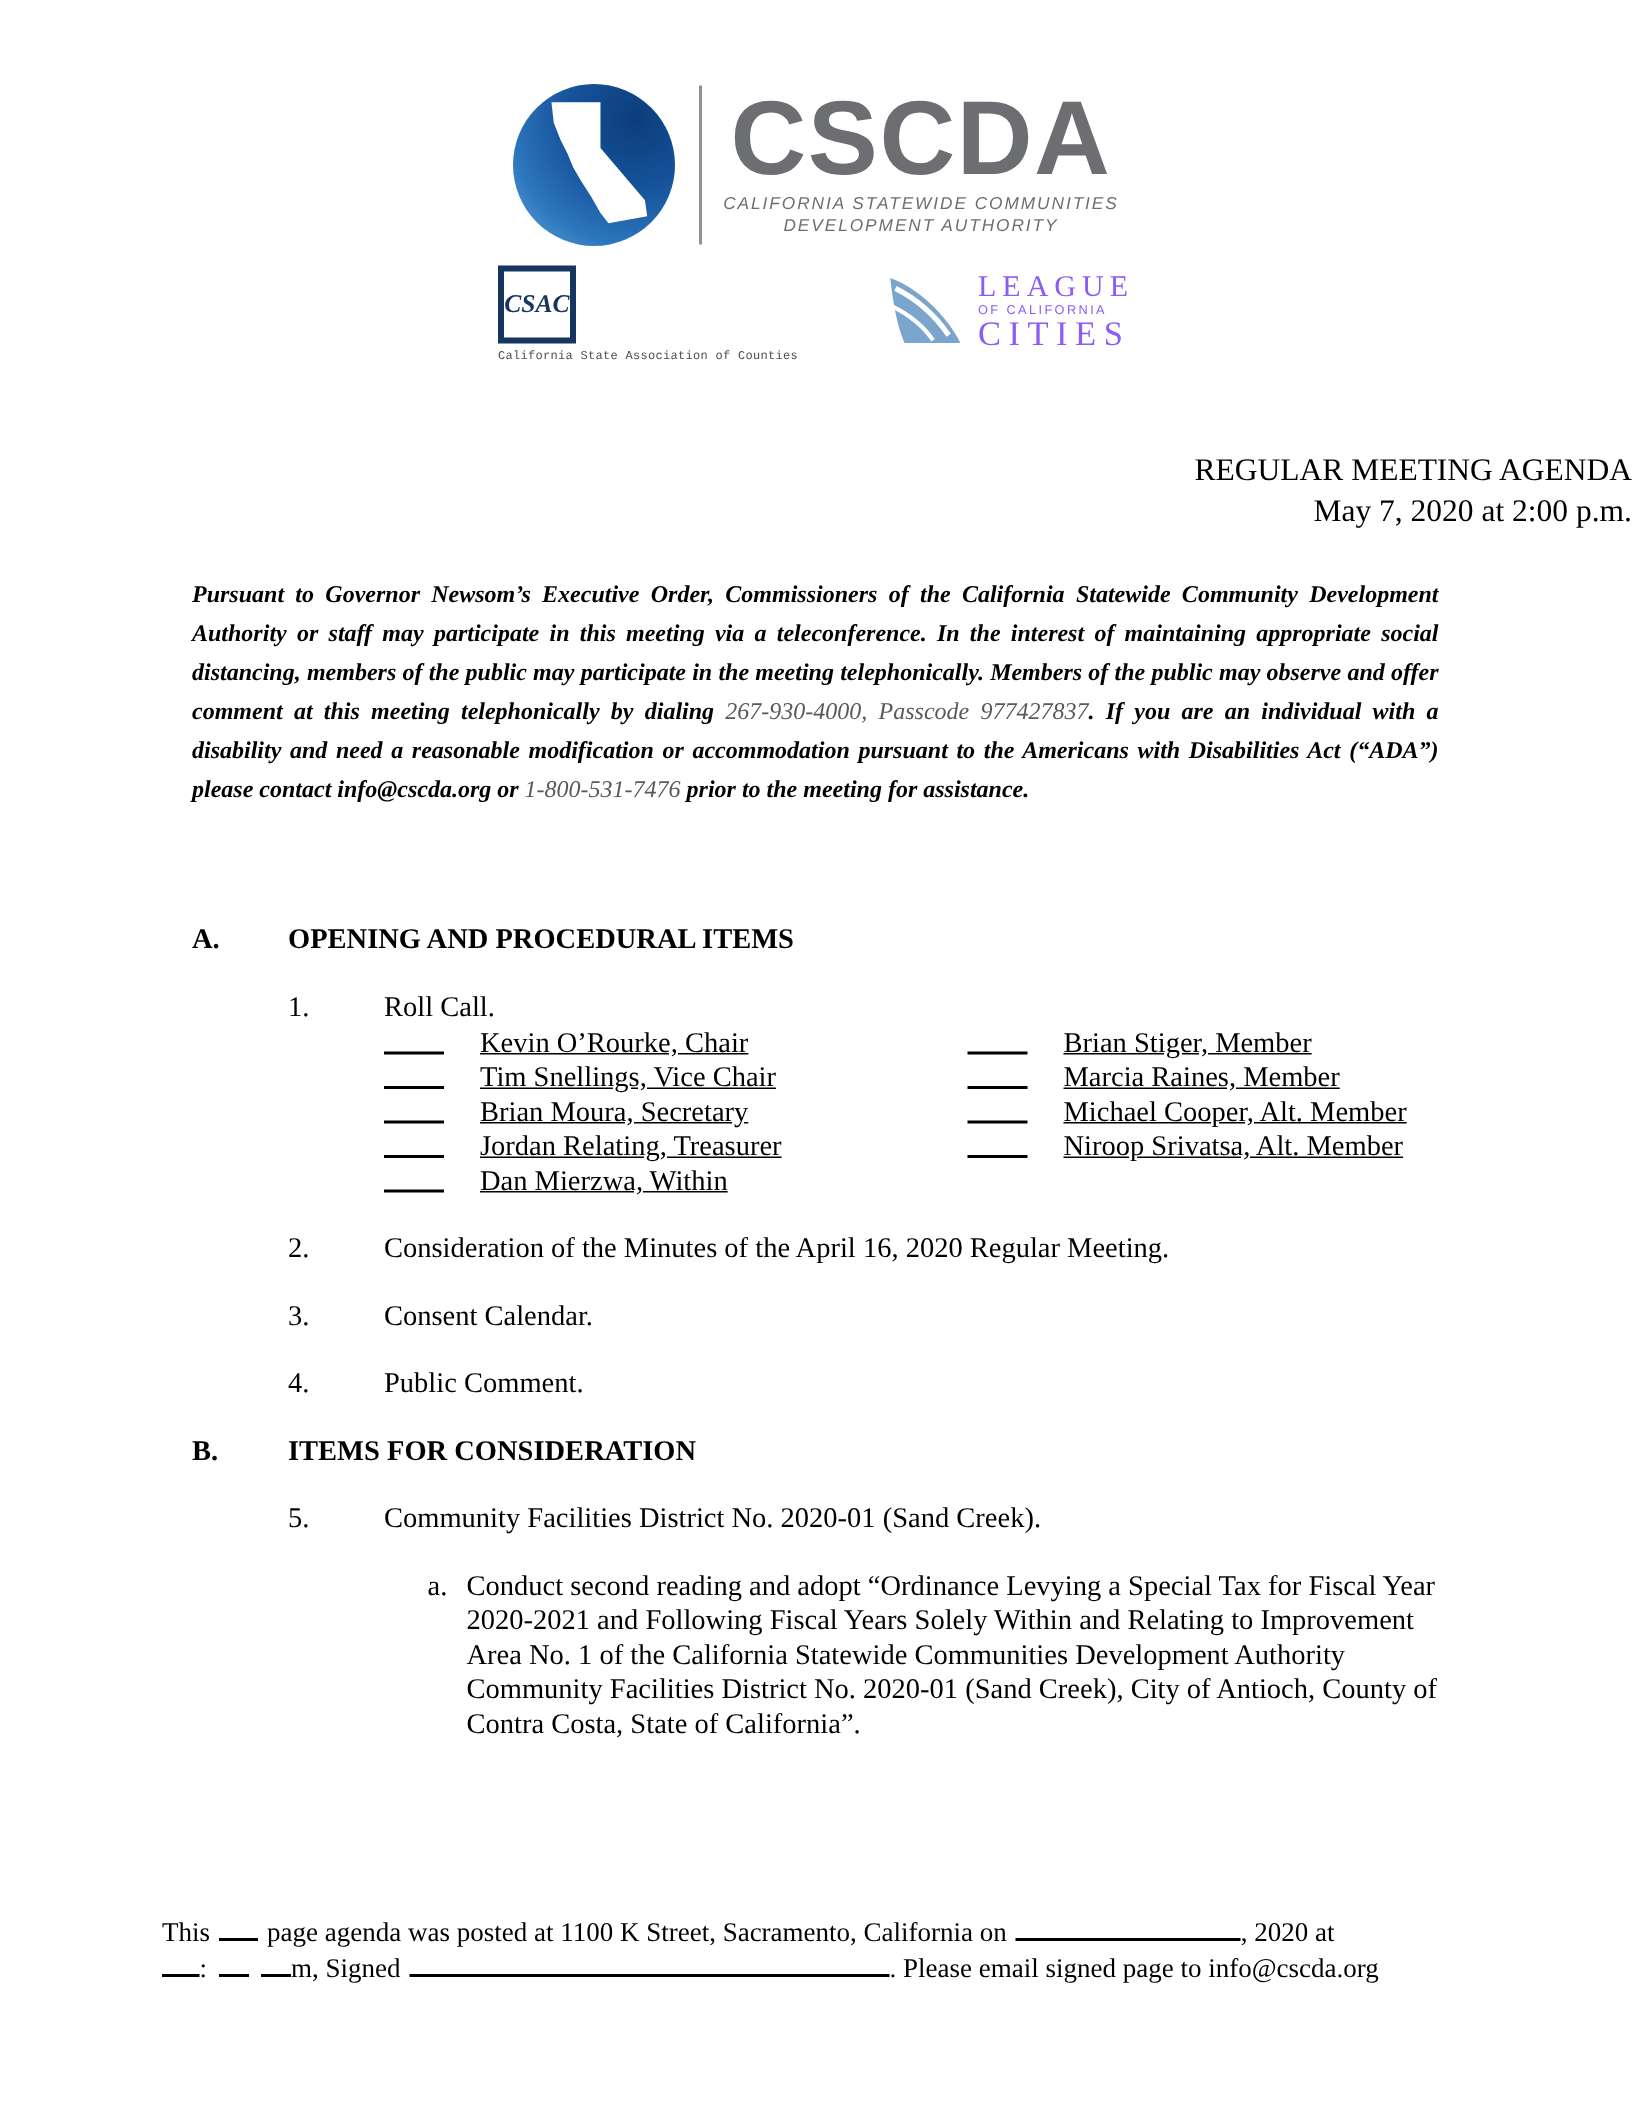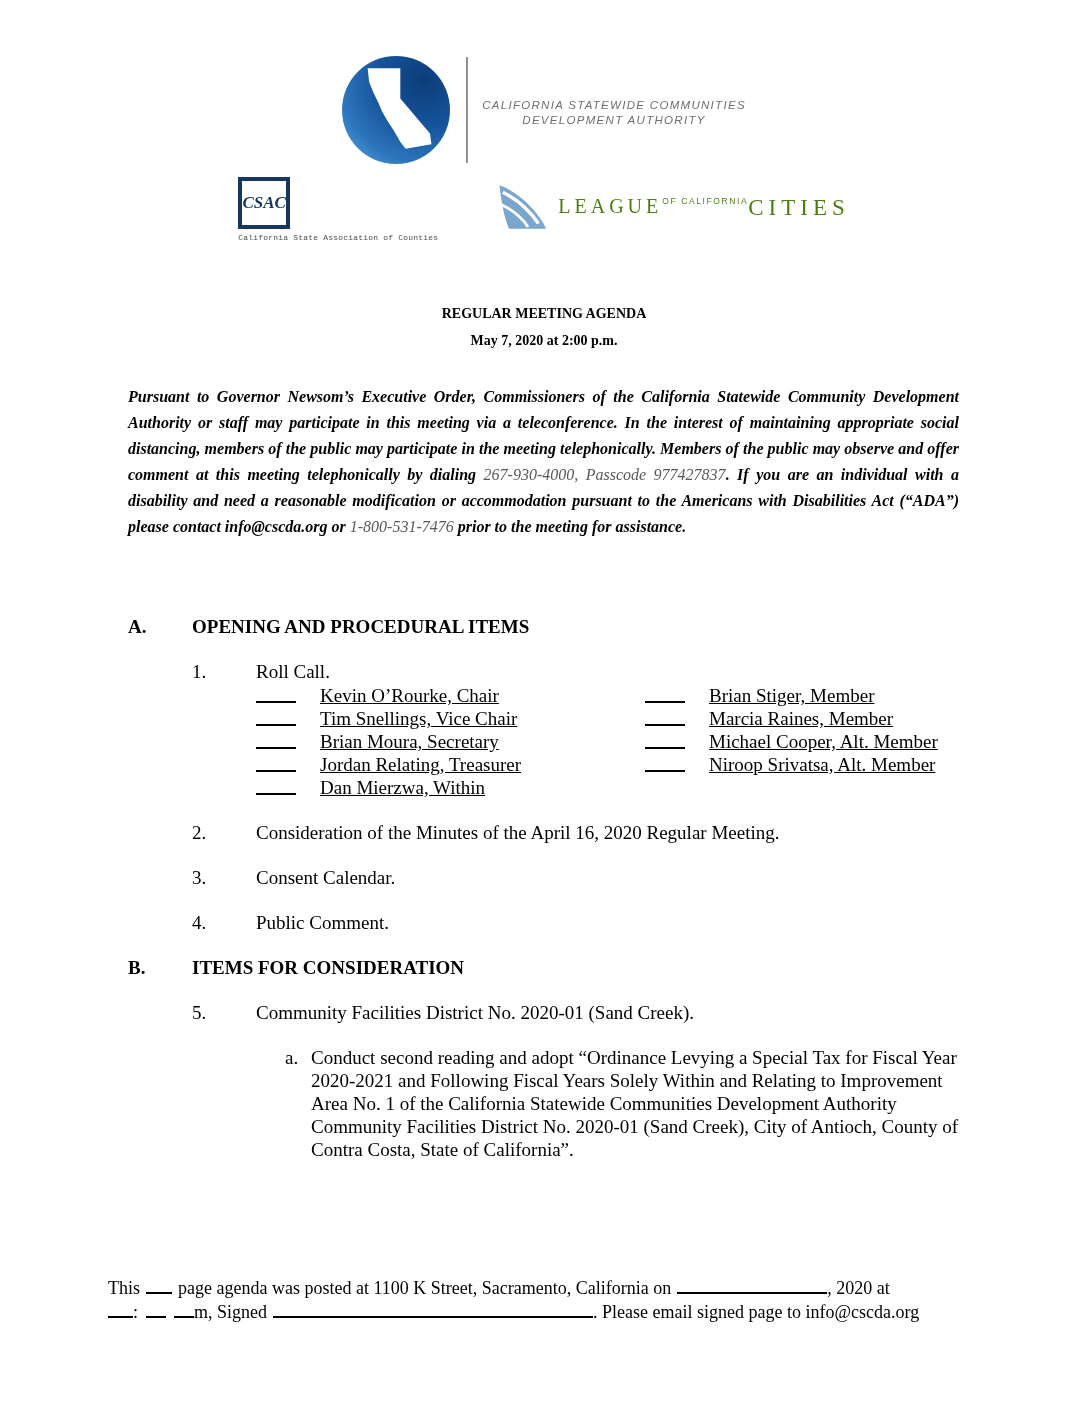"CSCDA" div.acronym { html: none -> <div>CSCDA</div> }
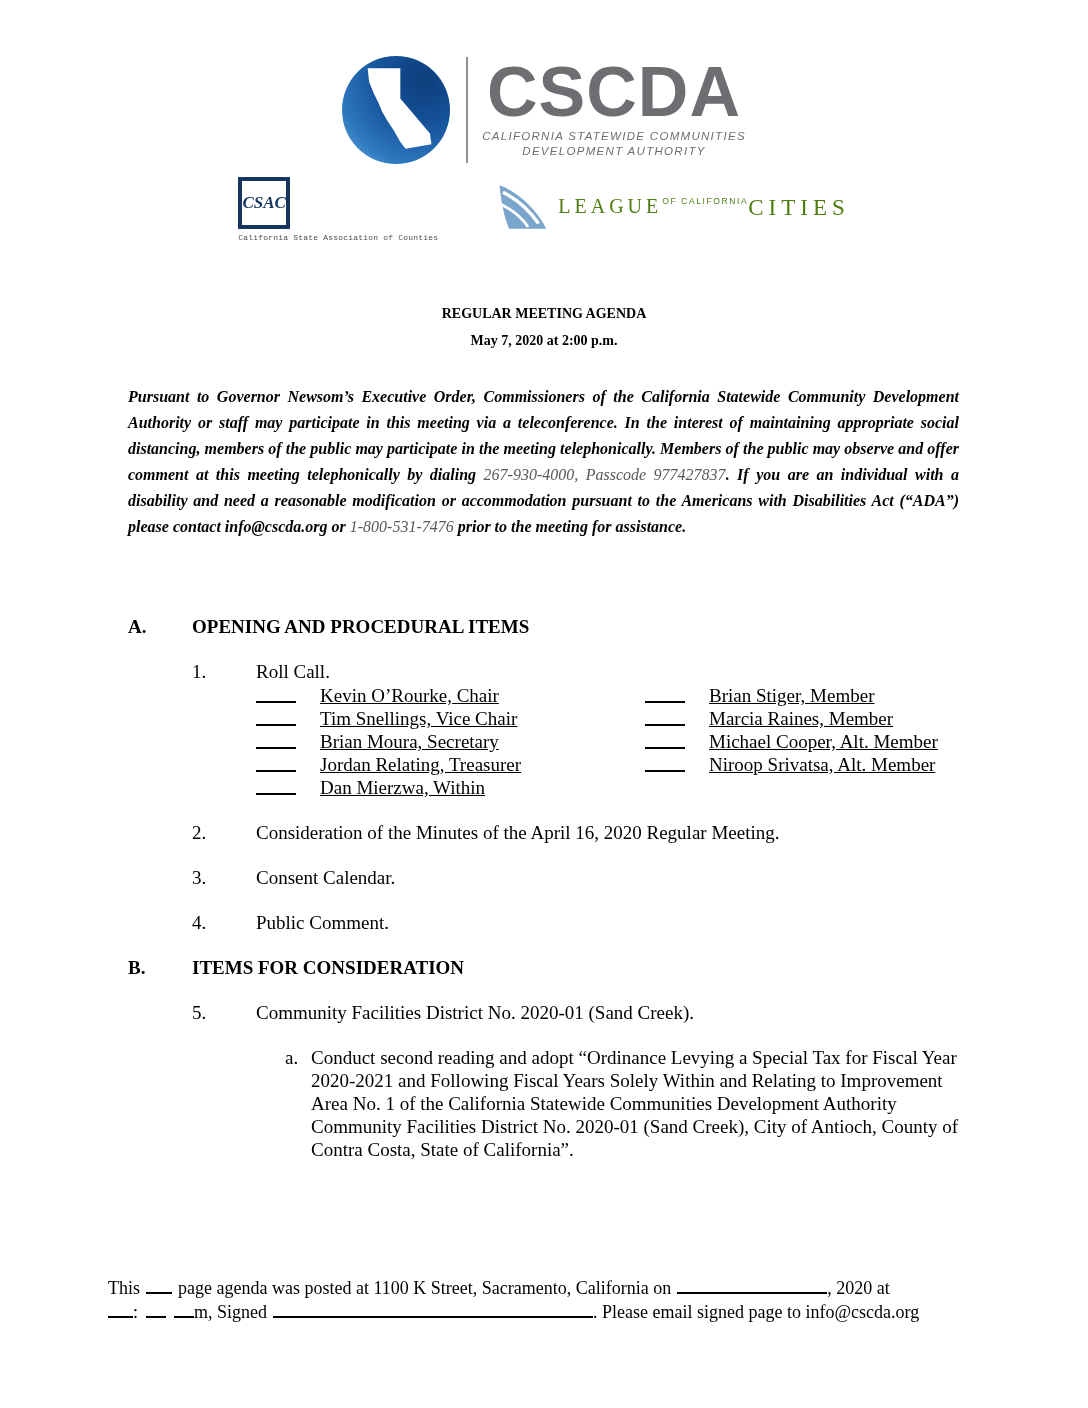"LEAGUE" .league-text { color: #4d7c0f -> #8b5cf6; flex-direction: row -> column }
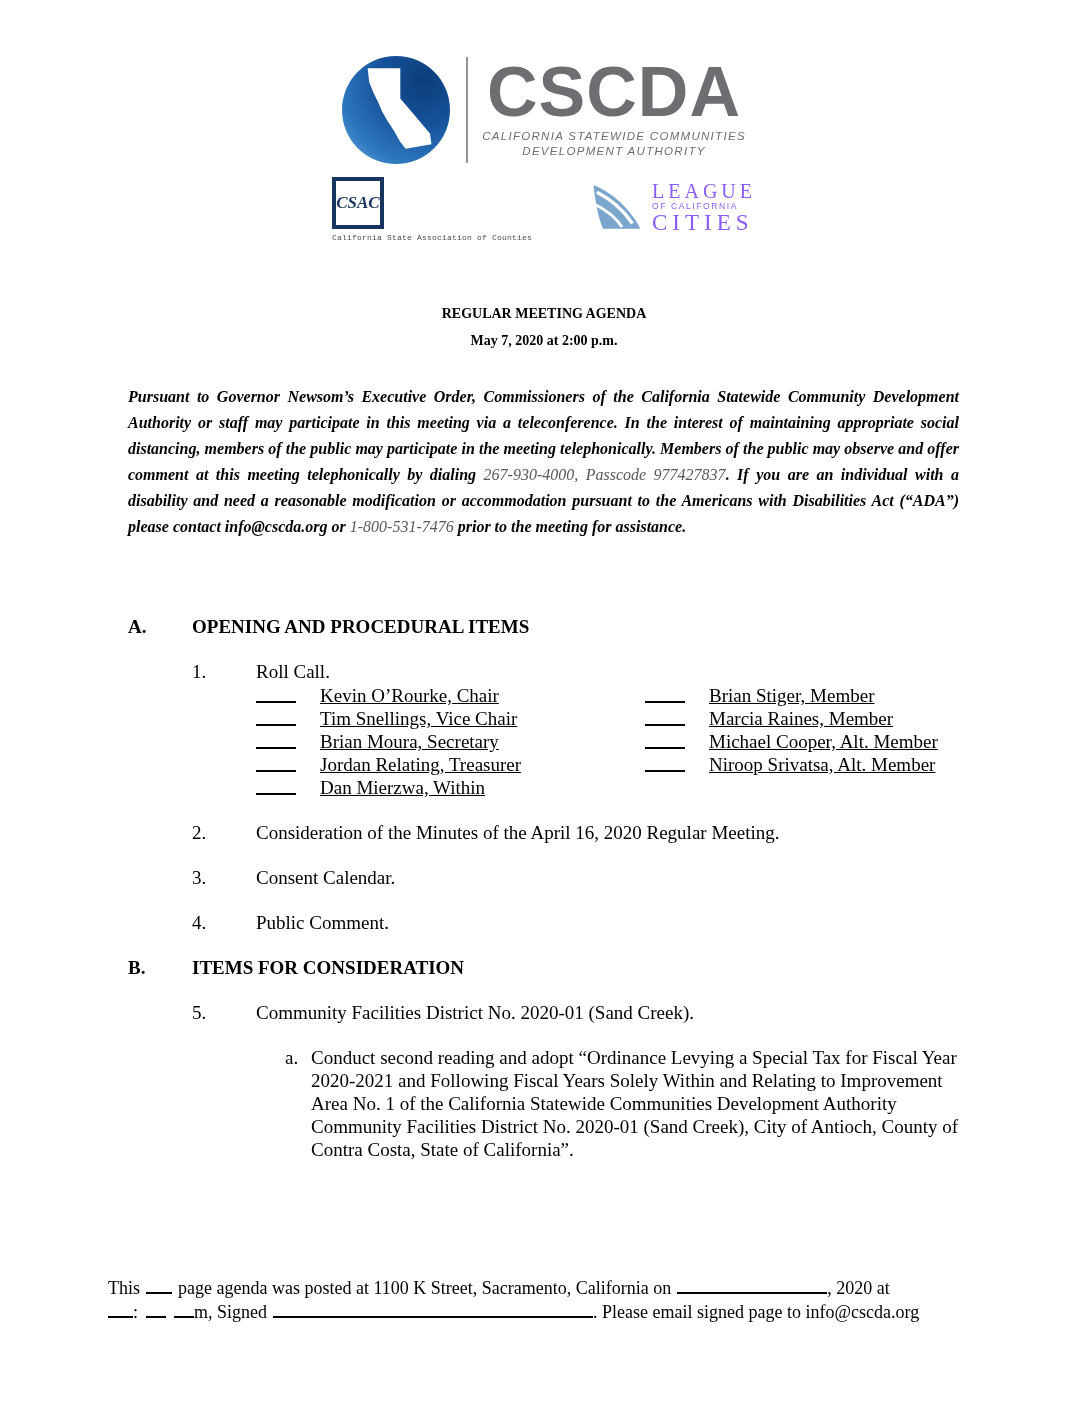"REGULAR MEETING AGENDA" .title-block { font-size: 14px -> 21px; font-weight: 700 -> 400; text-align: center -> right }
